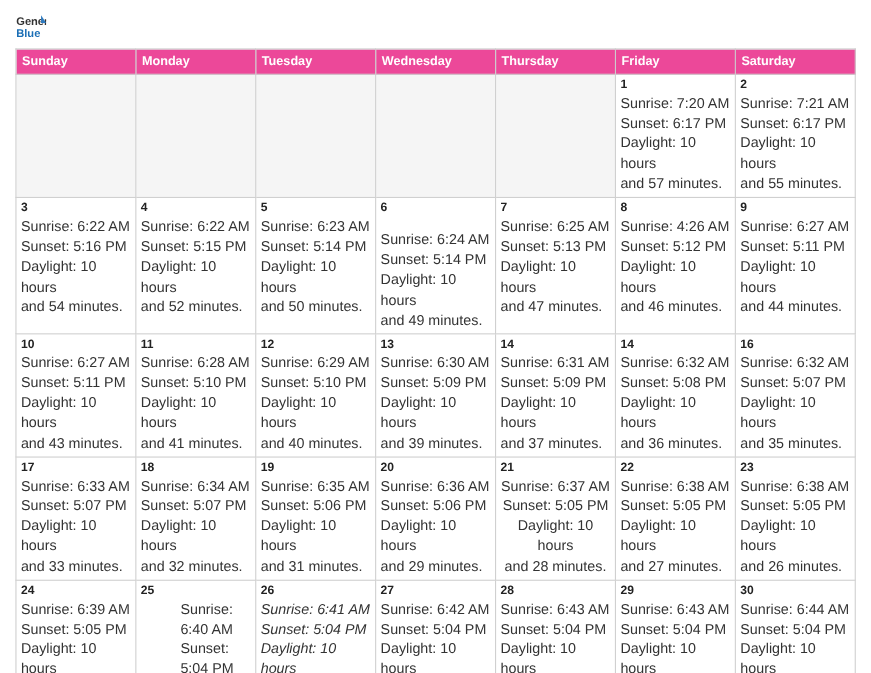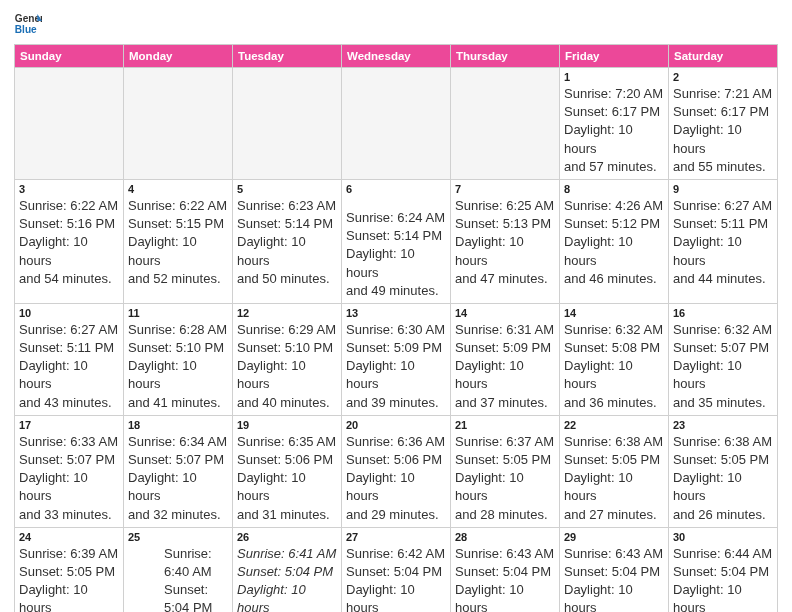"Sunrise: 6:37 AM" div.day-info { text-align: none -> center }
